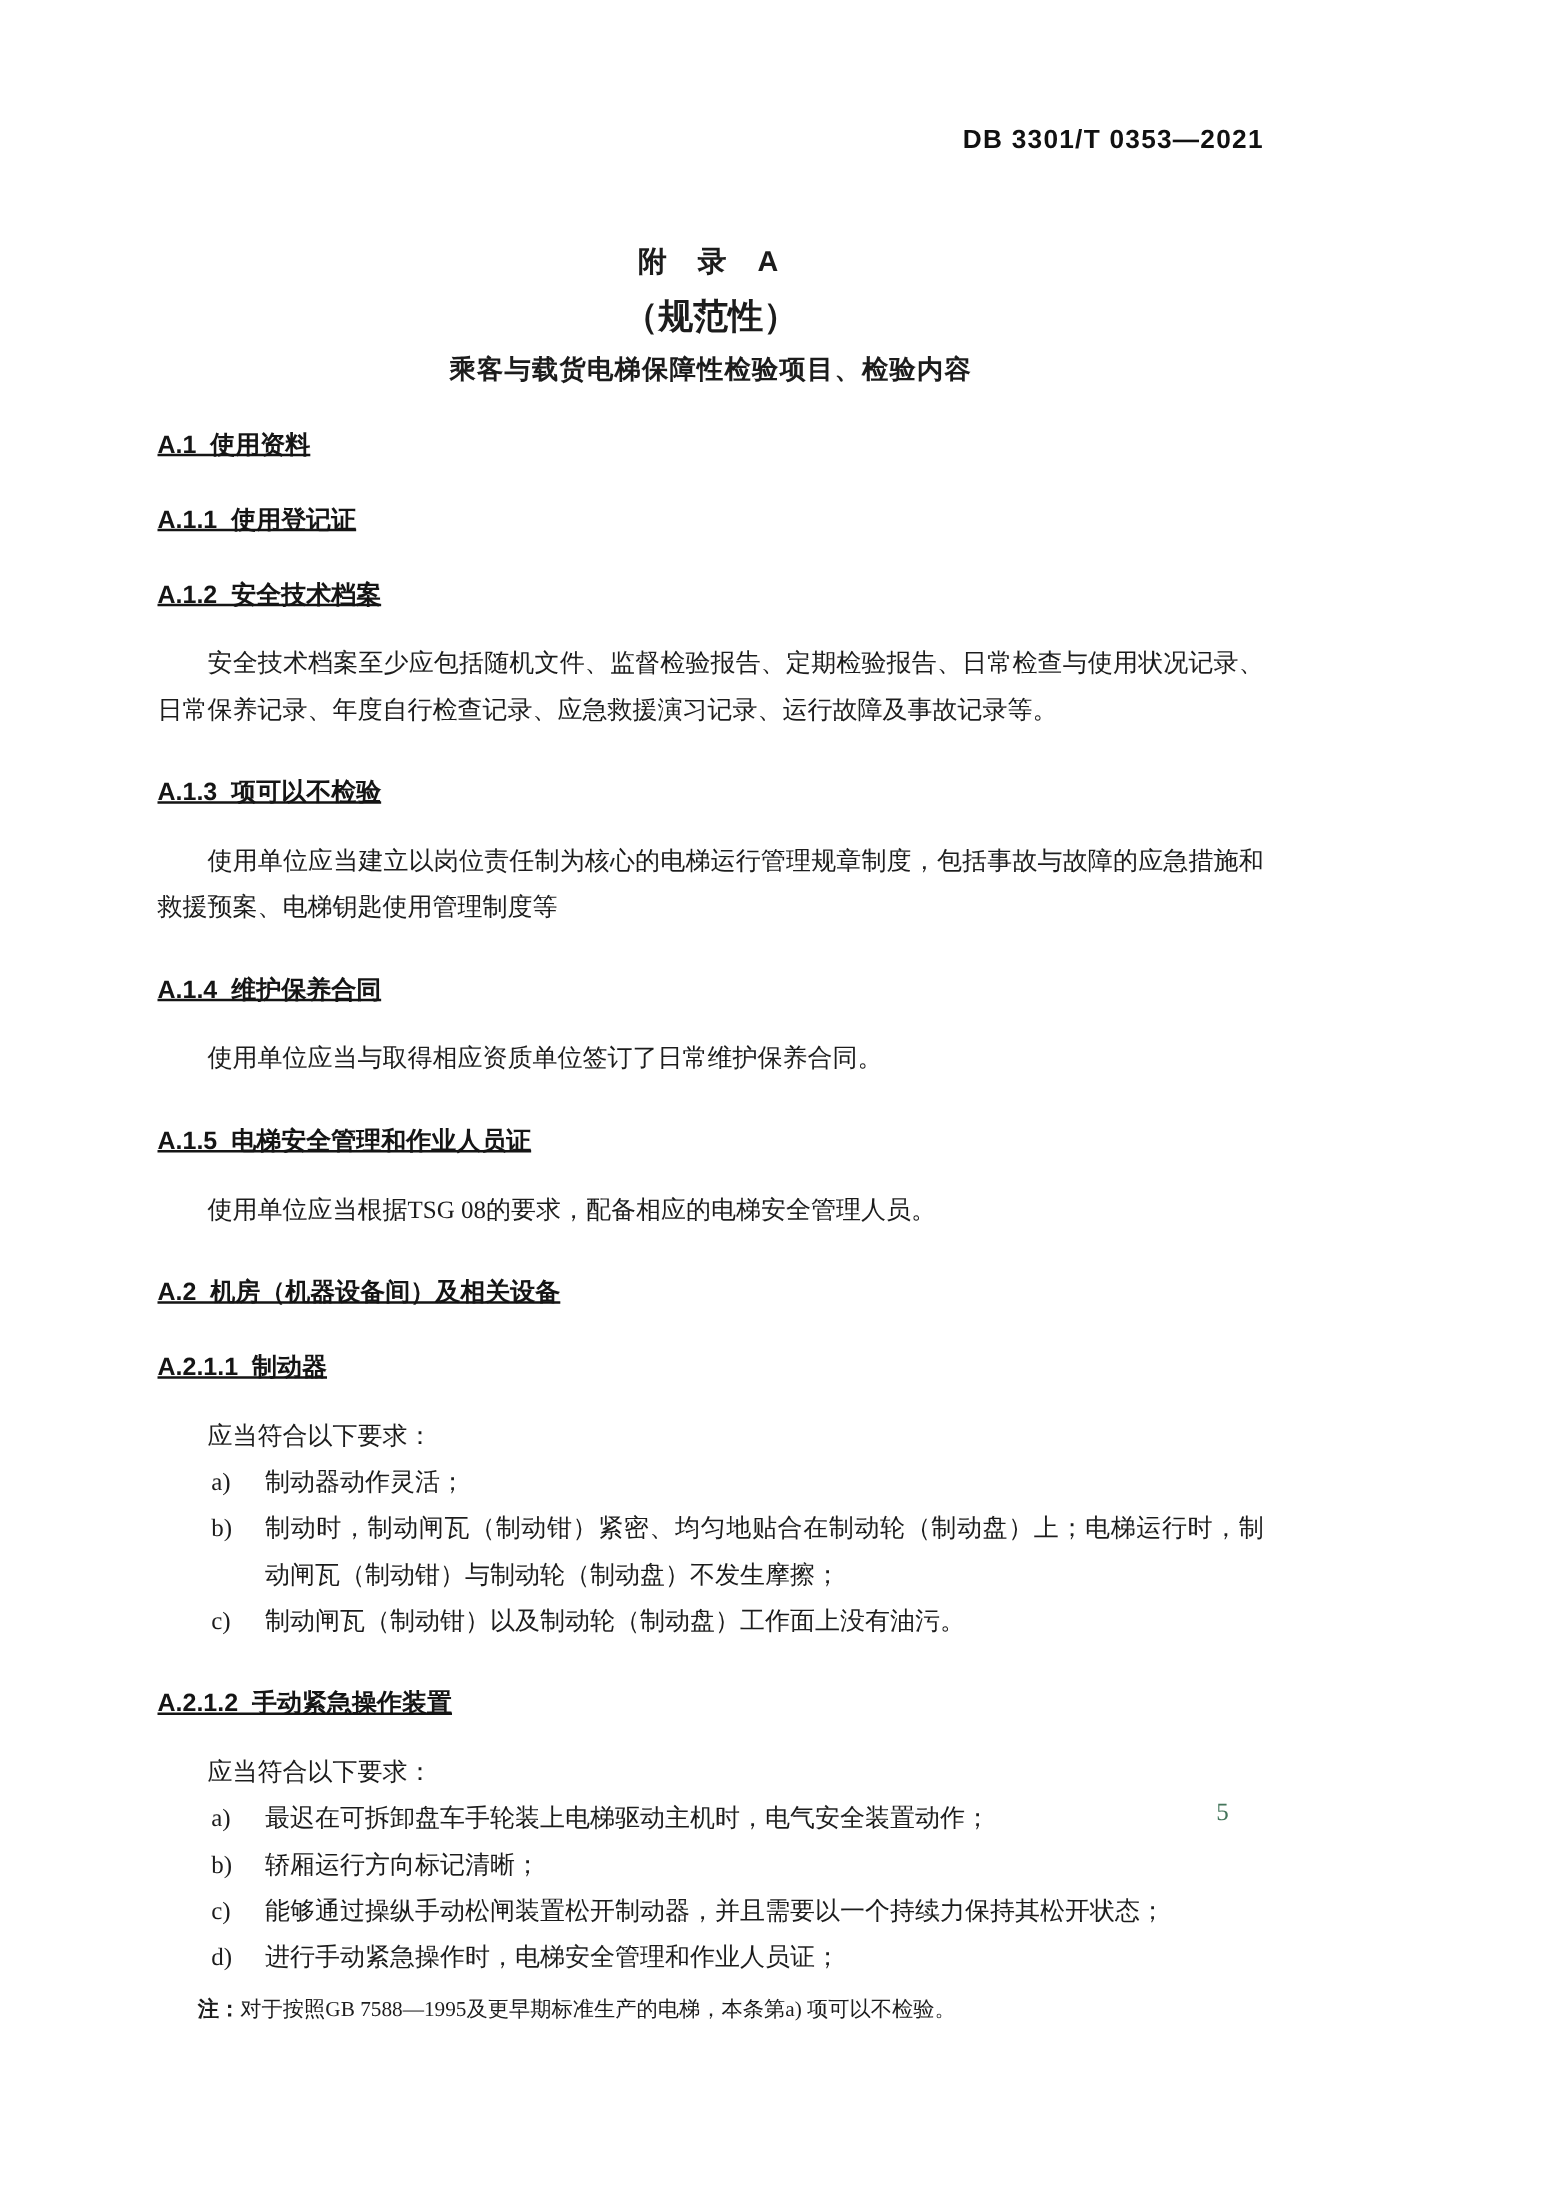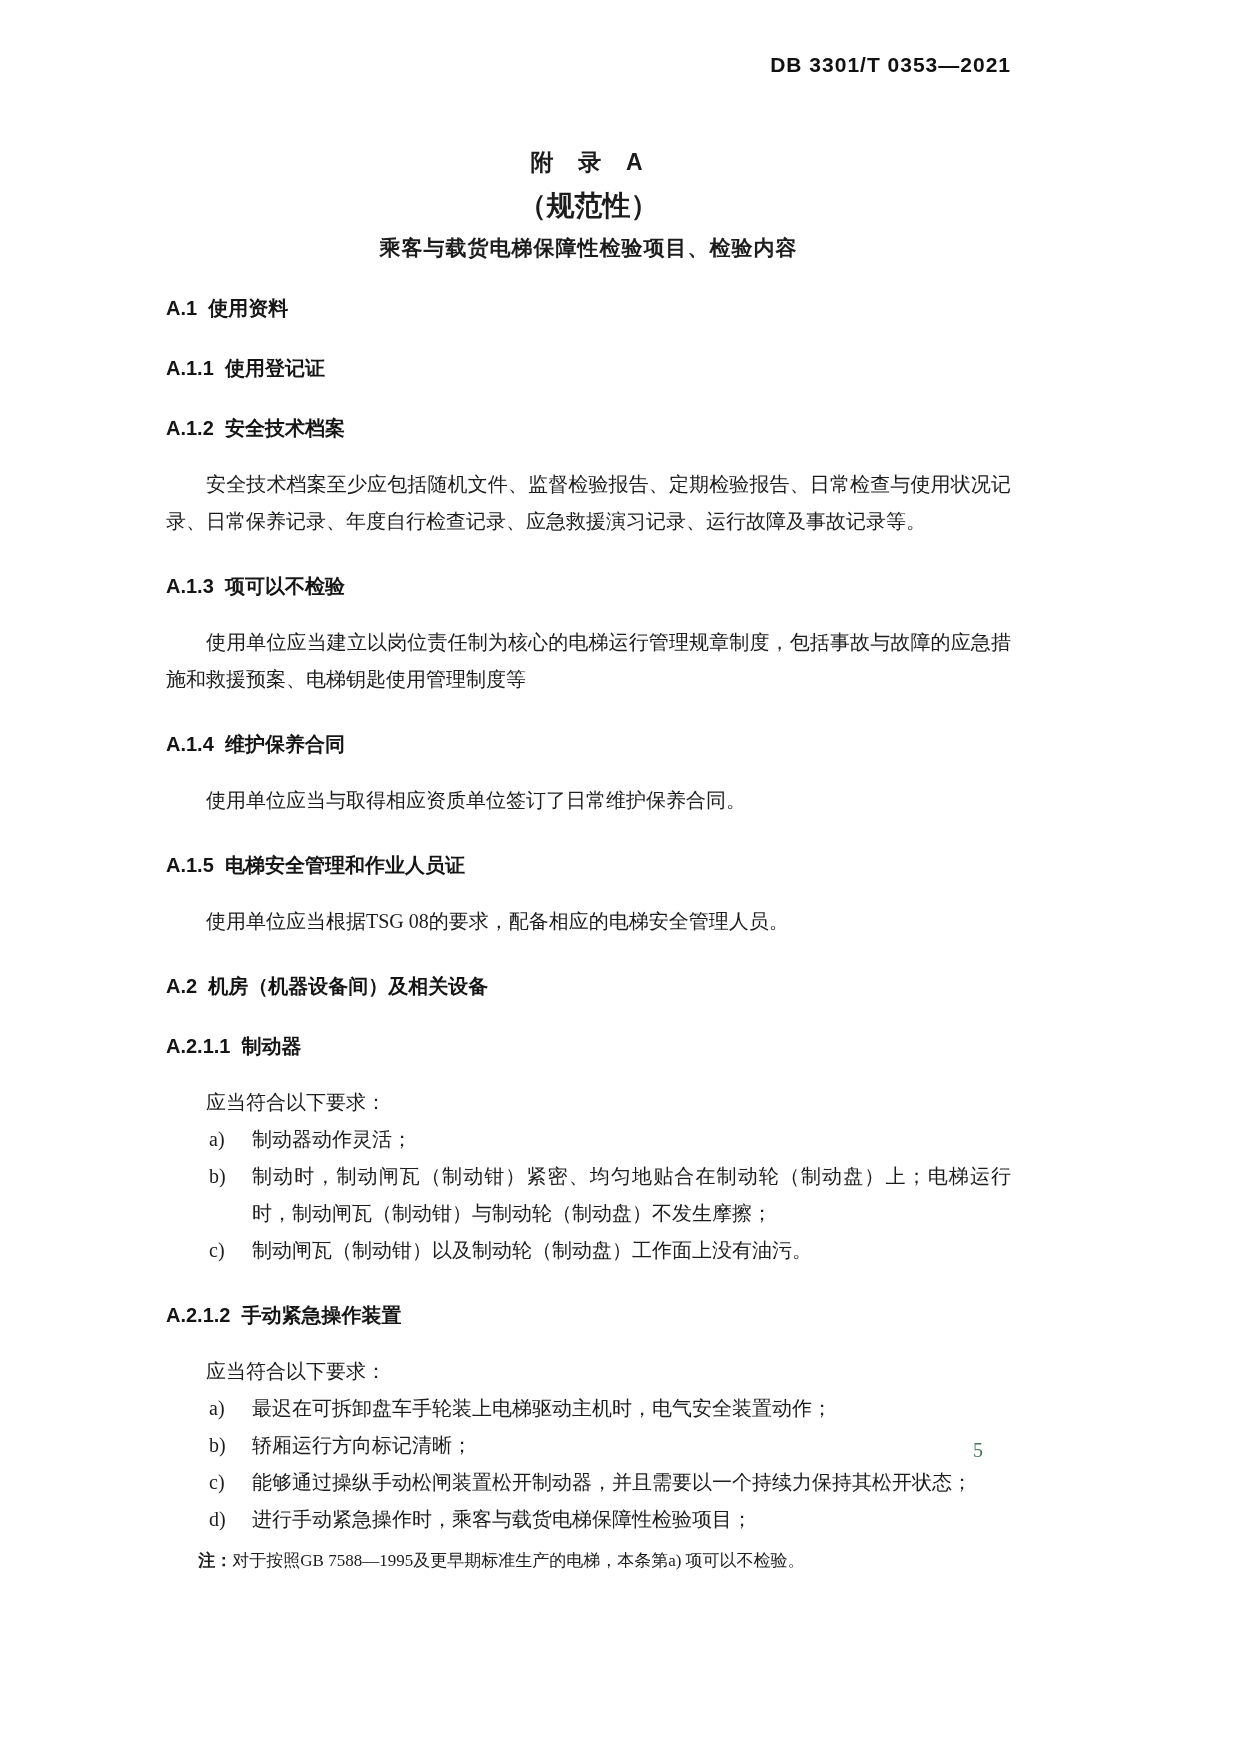"DB 3301/T 0353—2021" .page { margin-left: 40px -> none; padding: 53px 230px 0 126px -> 100px 230px 0 126px }
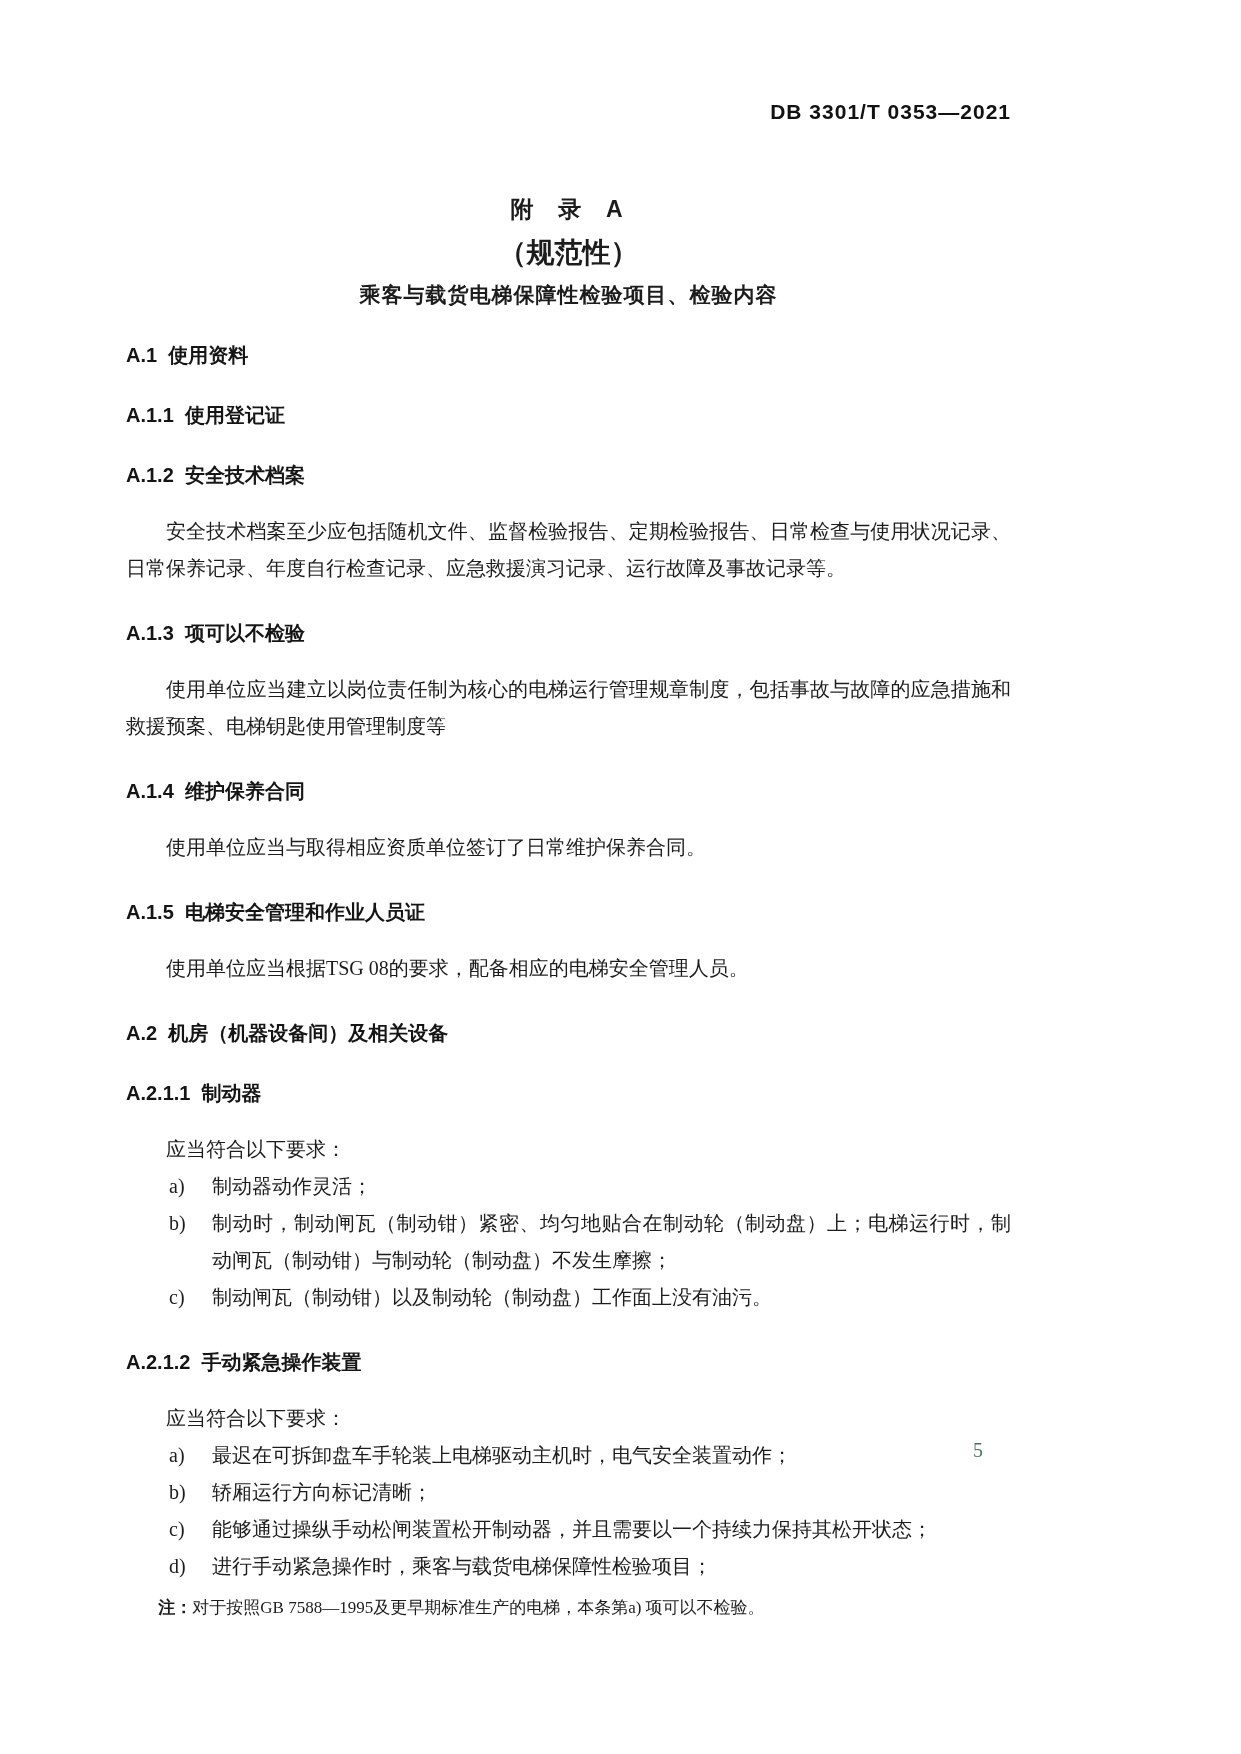"A.1 使用资料" .sec-heading { text-decoration: none -> underline }
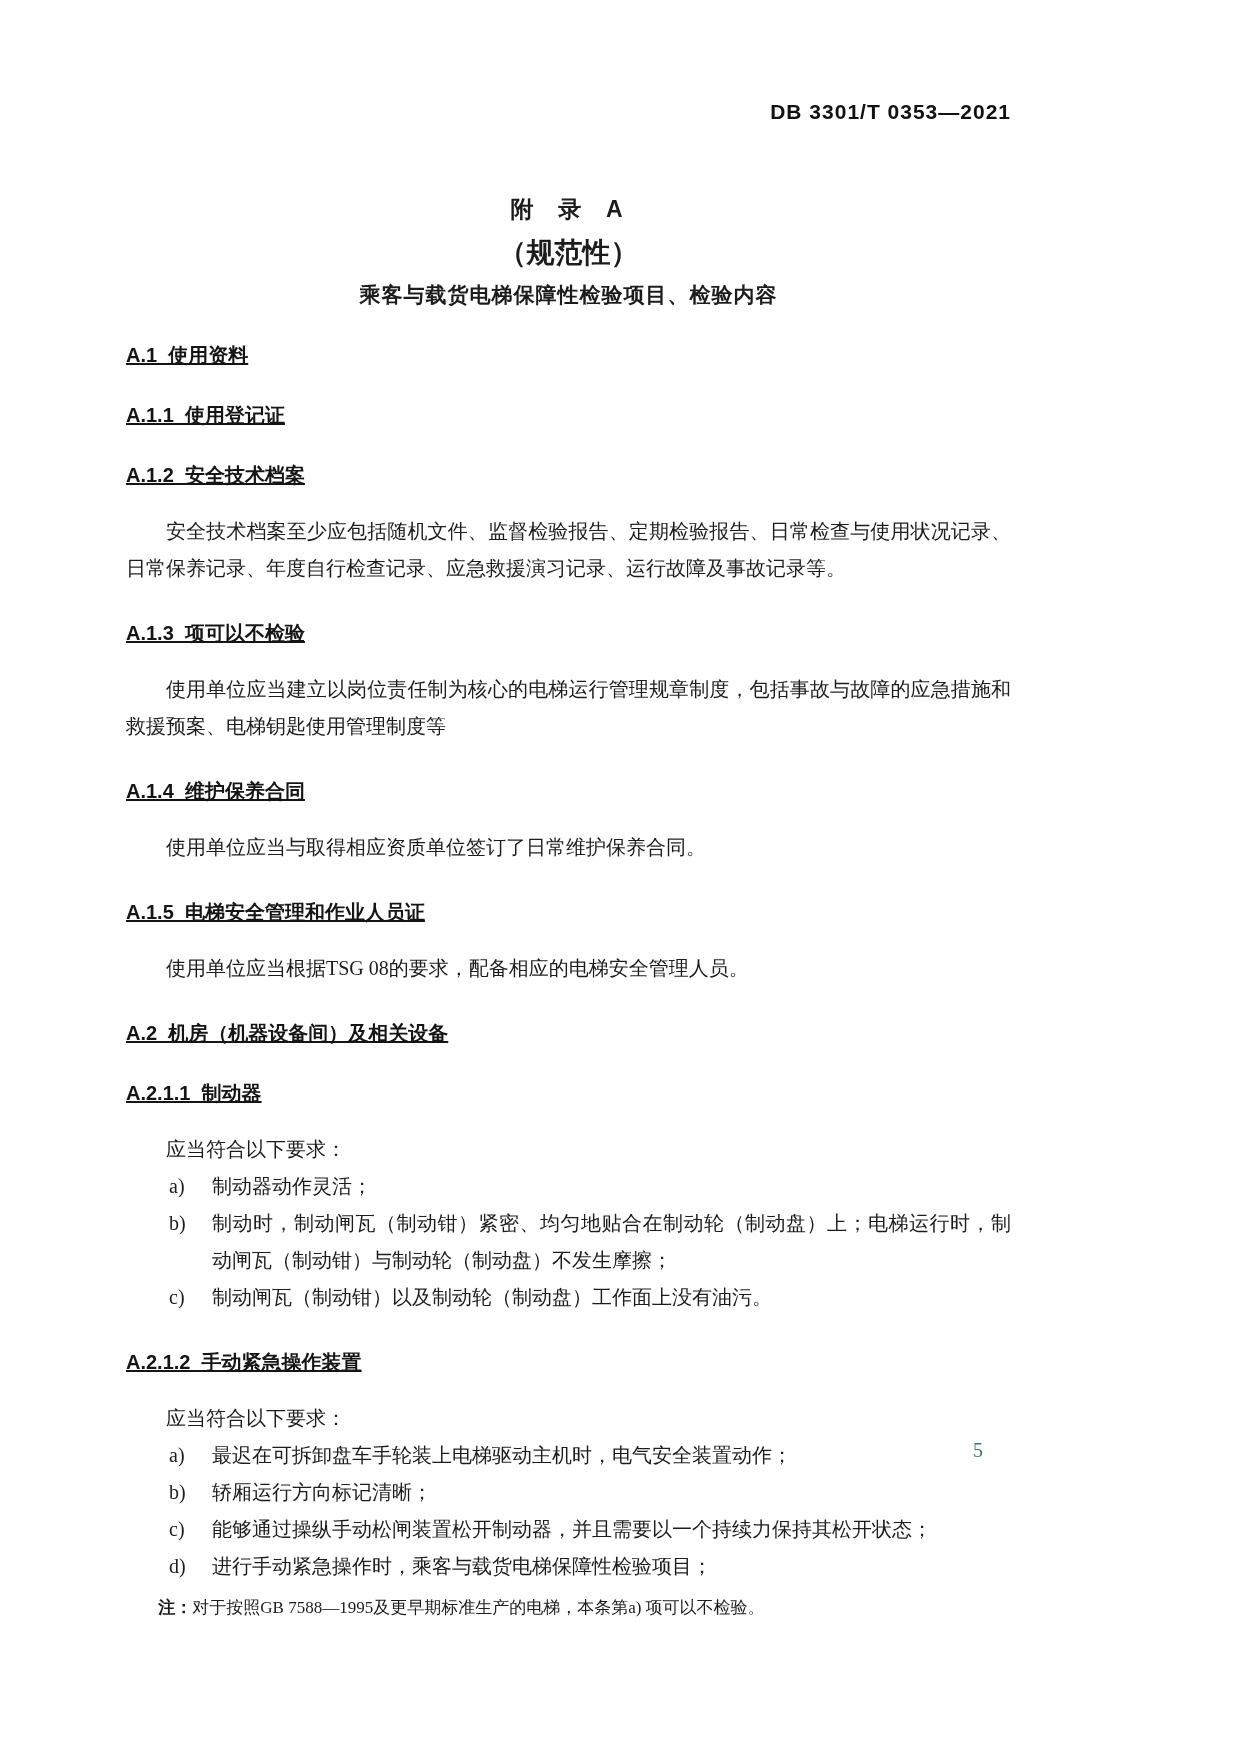"进行手动紧急操作时，乘客与载货电梯保障性检验项目；" span.li-text { text: 乘客与载货电梯保障性检验项目 -> 电梯安全管理和作业人员证 }
